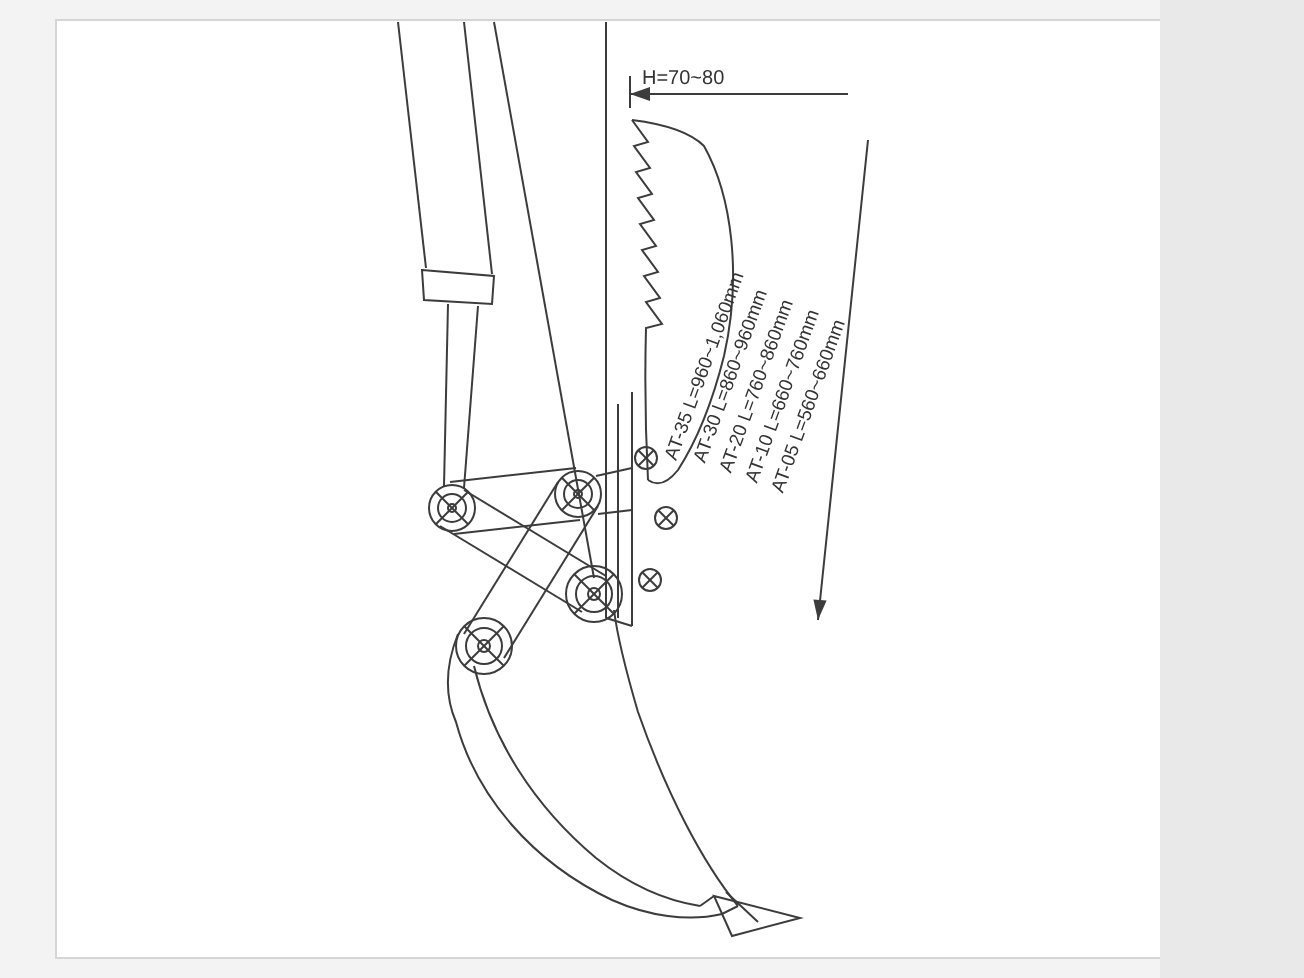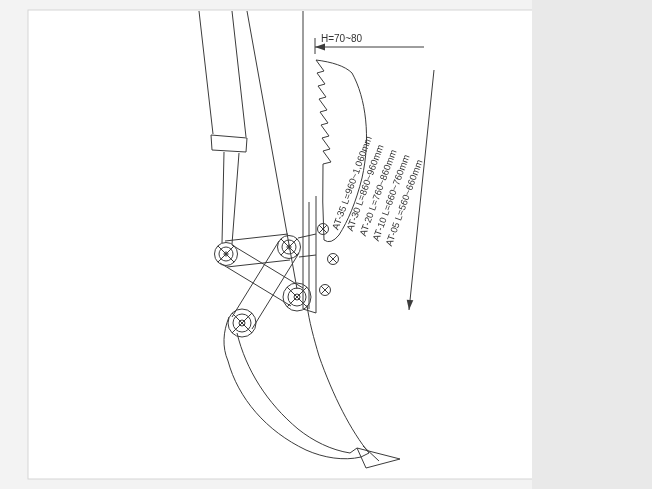"H=70~80" .stage { width: 532px -> 580px }
